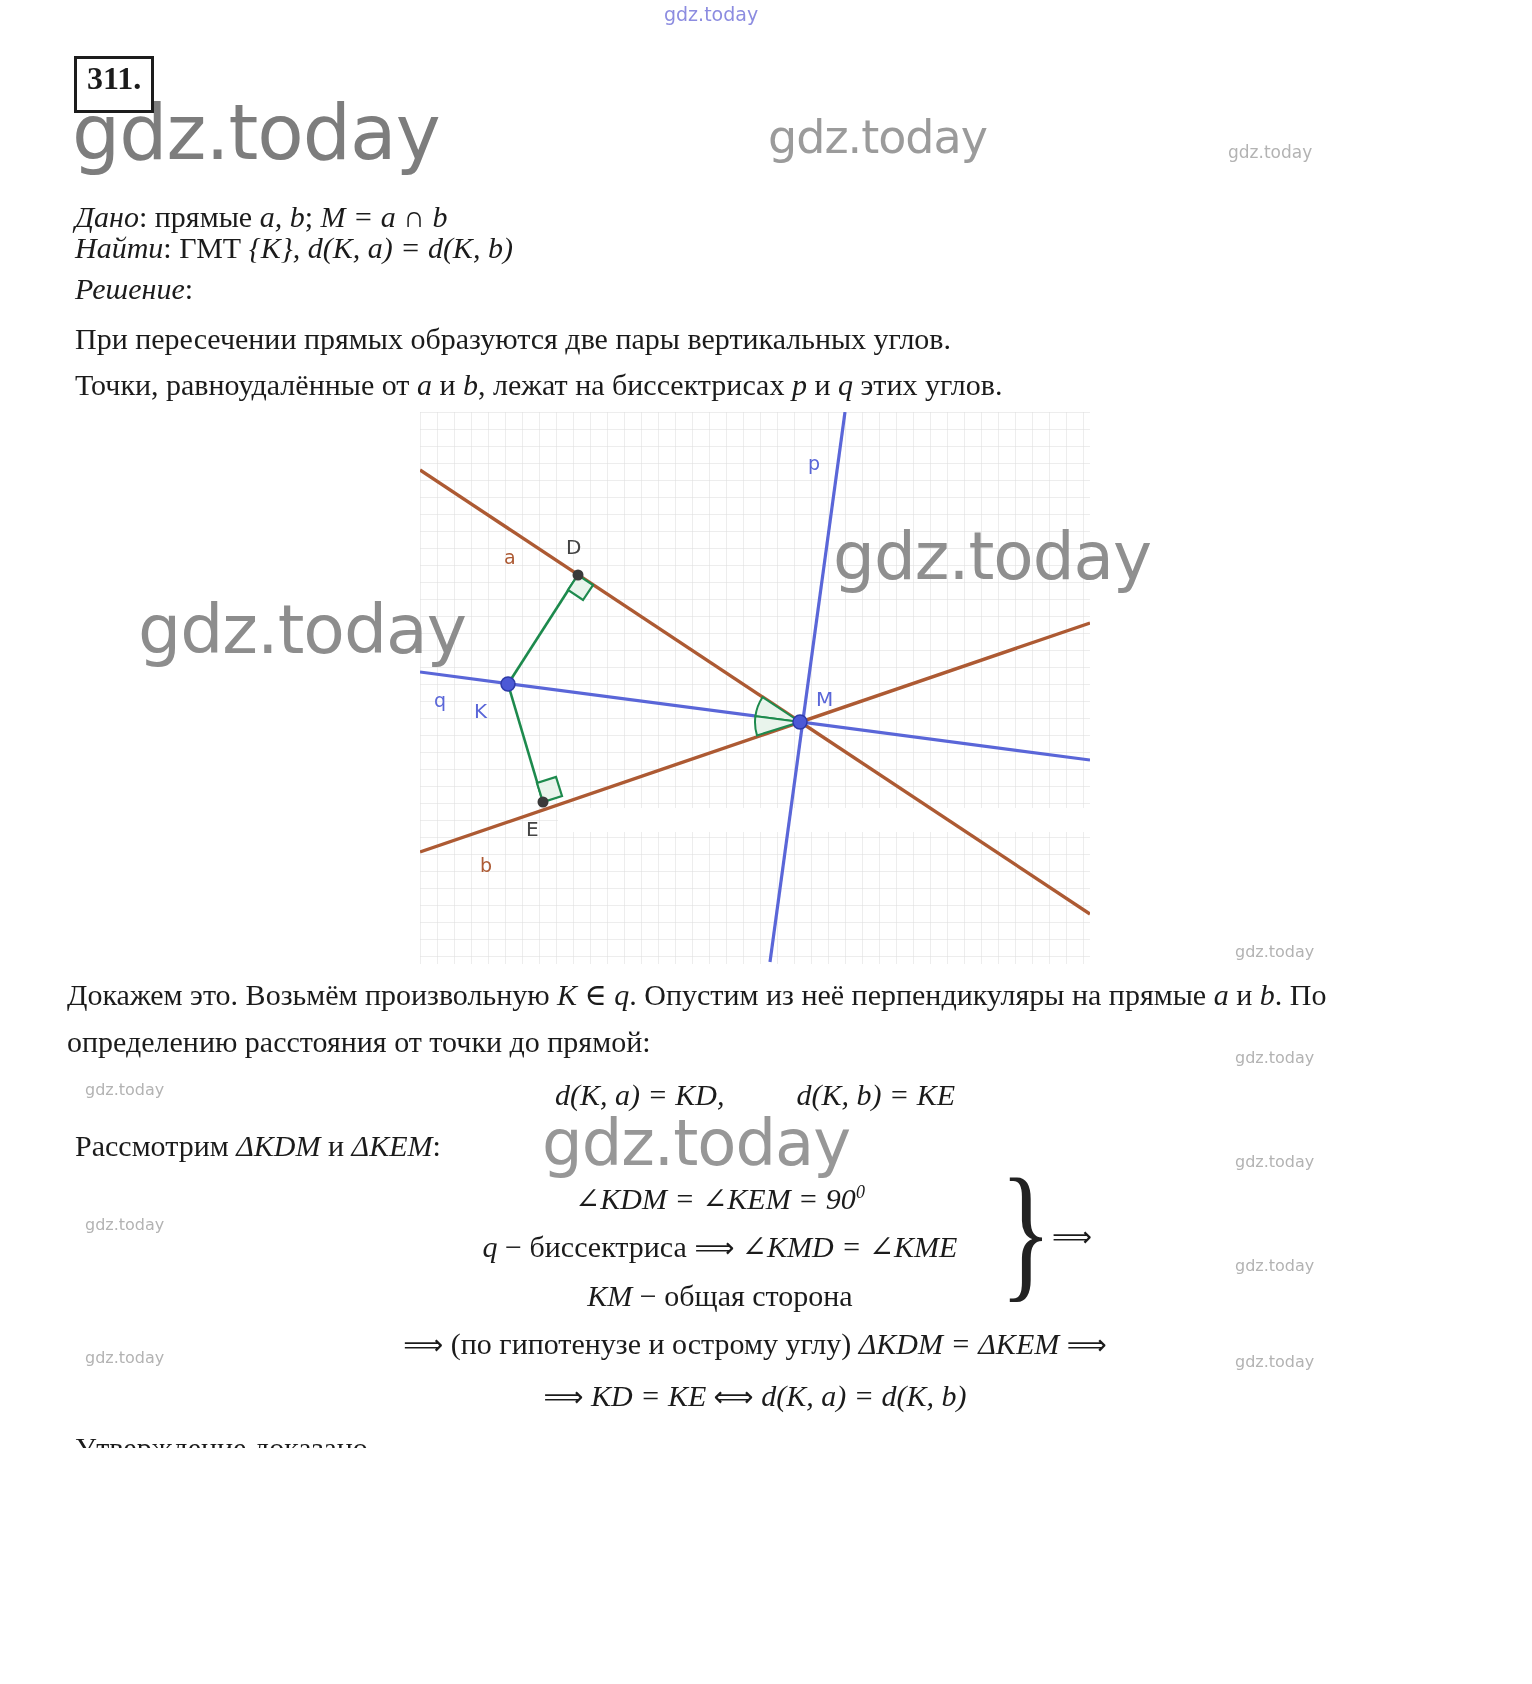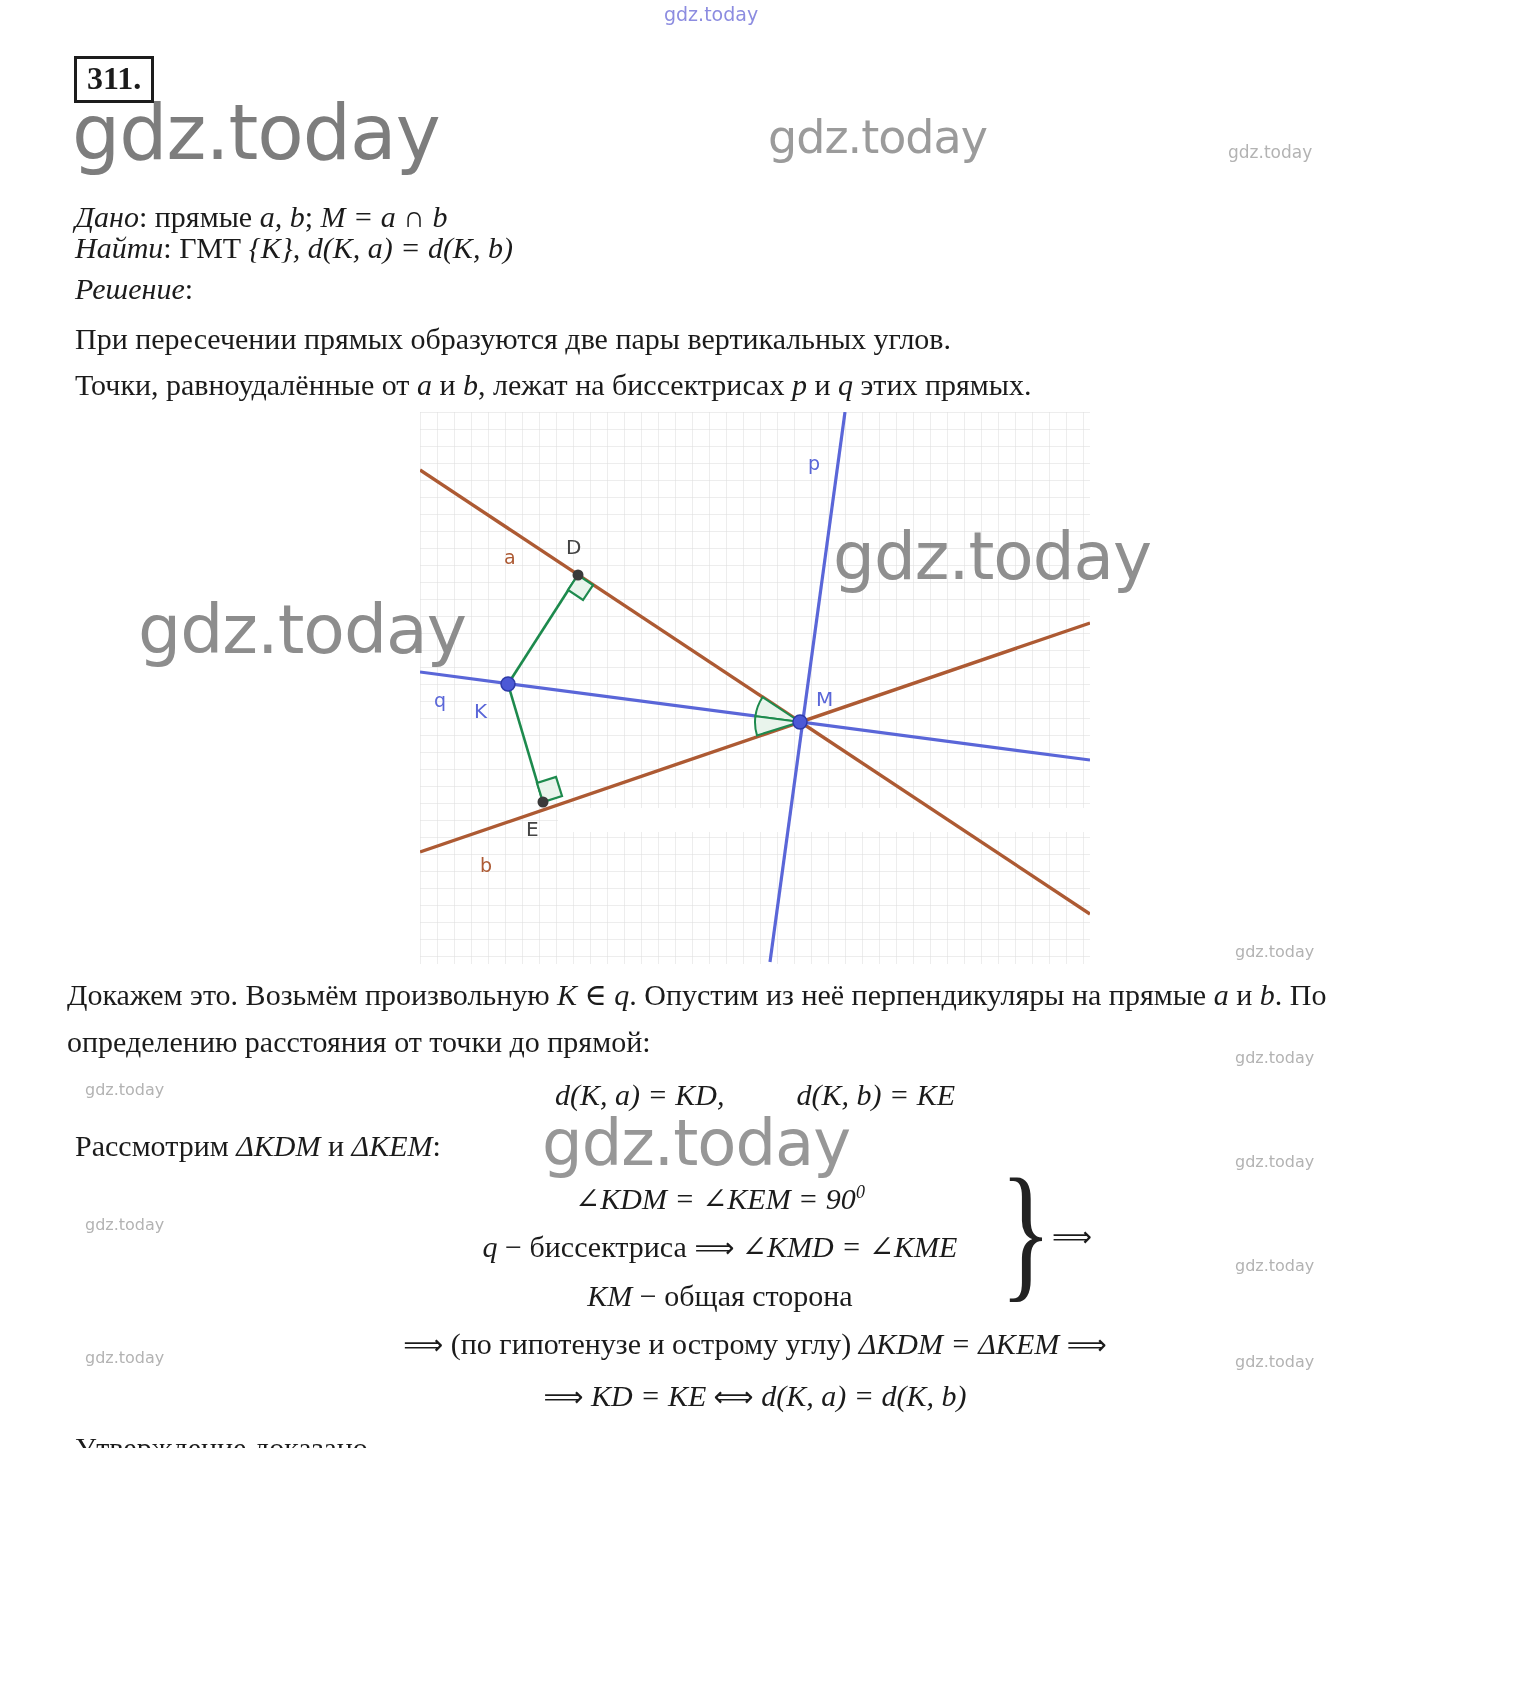"311." .problem-box { padding: 1px 10px 3px 10px -> 1px 10px 13px 10px }
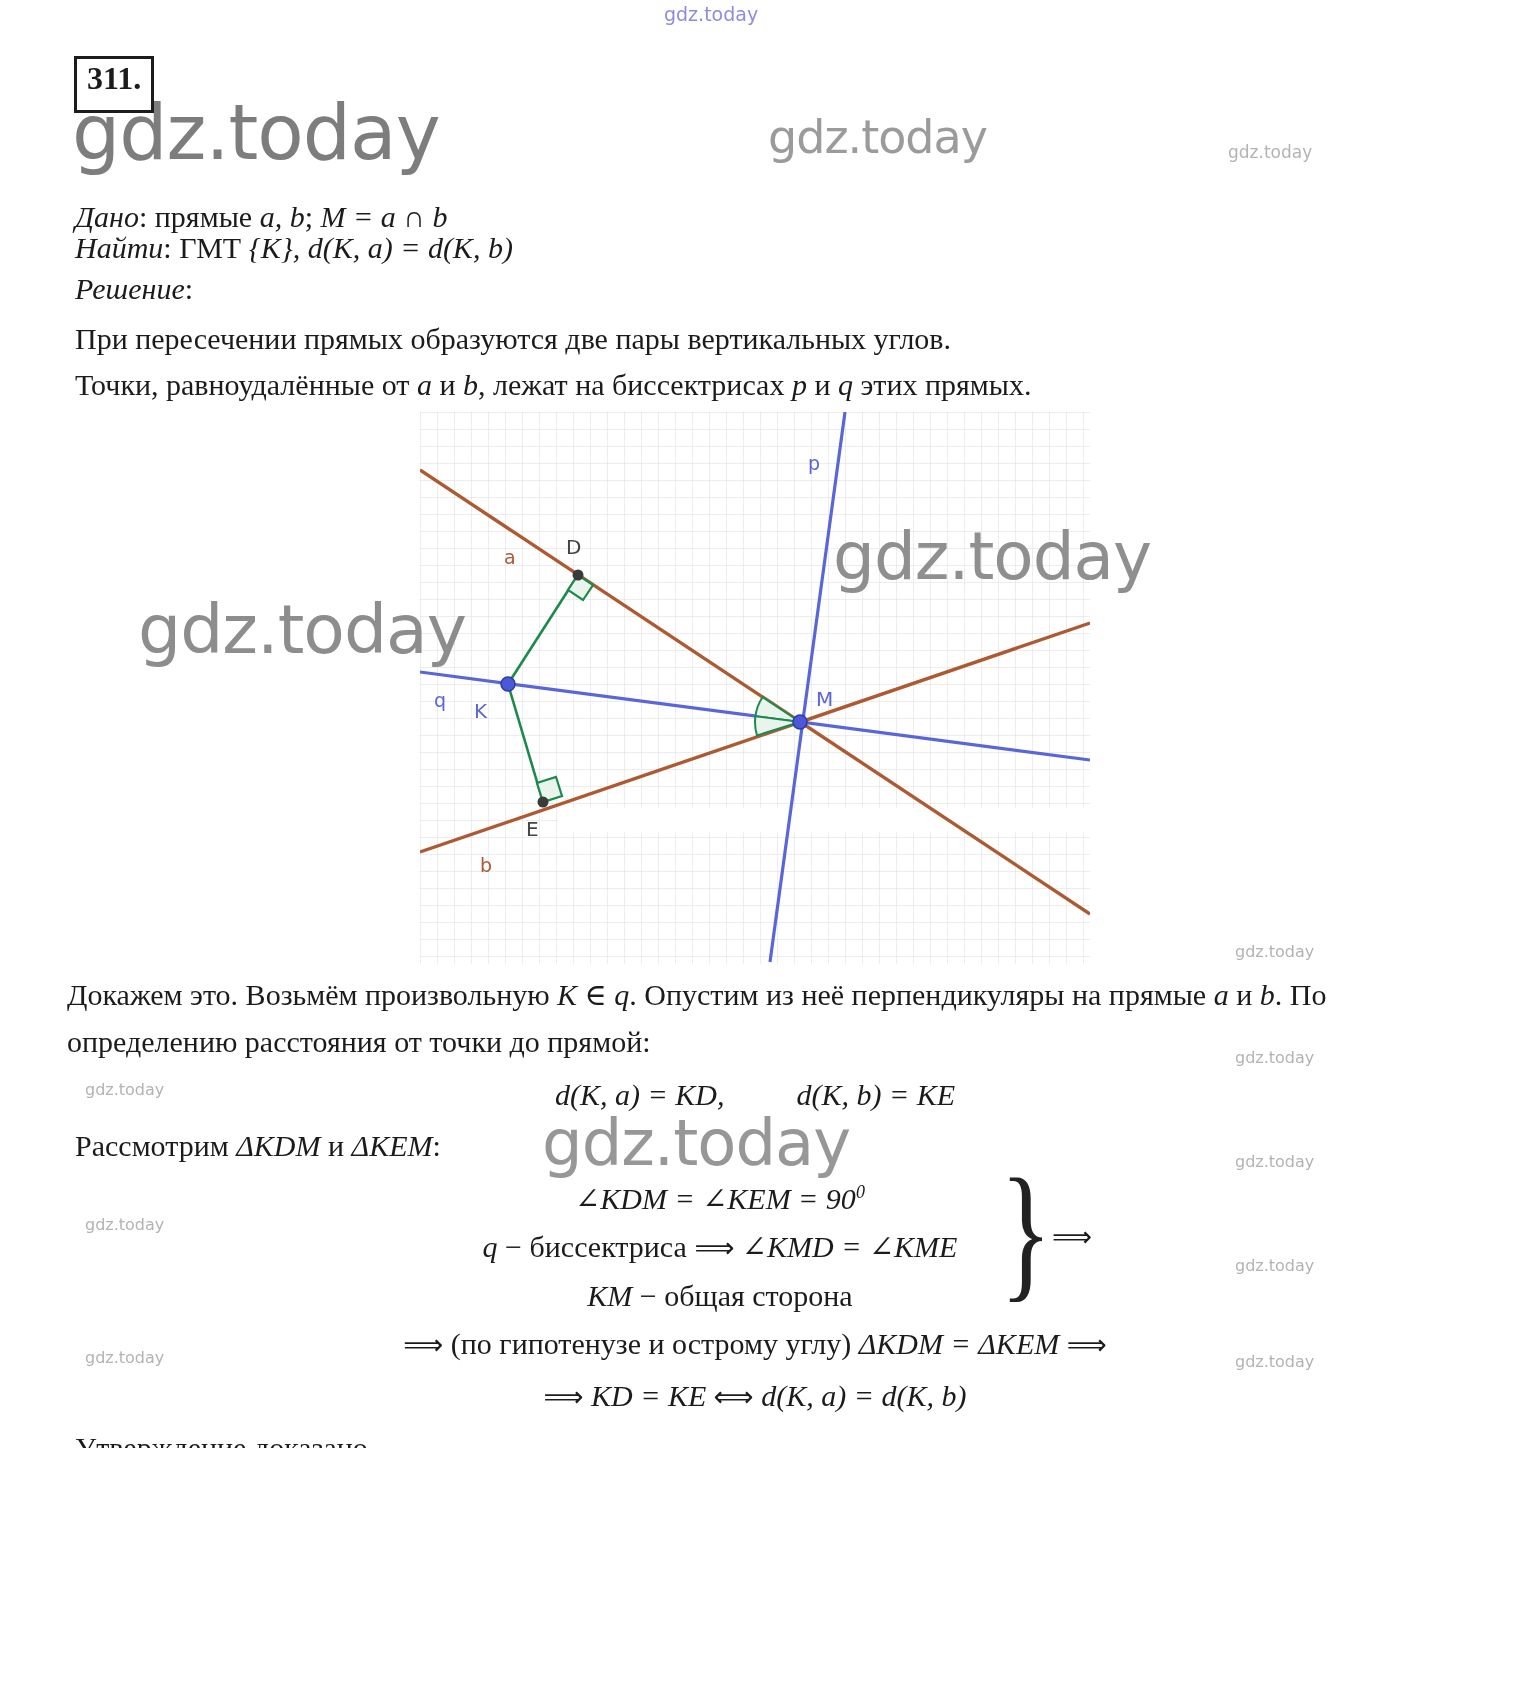"этих прямых." span { text: прямых -> углов }
